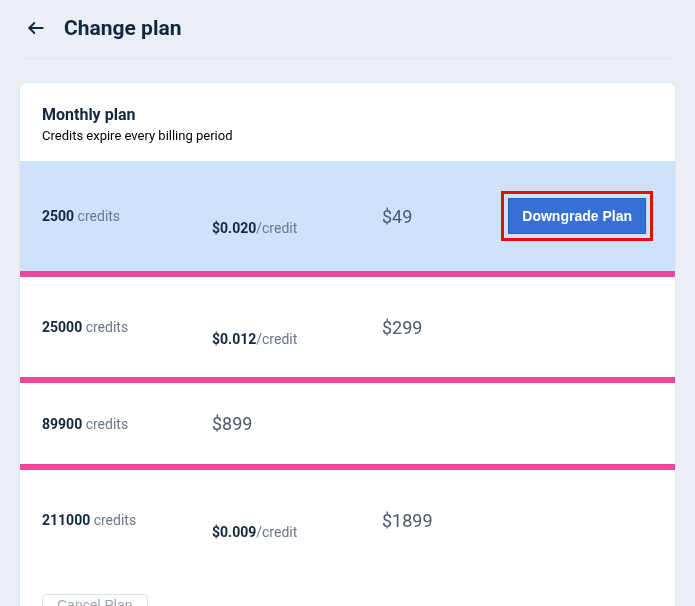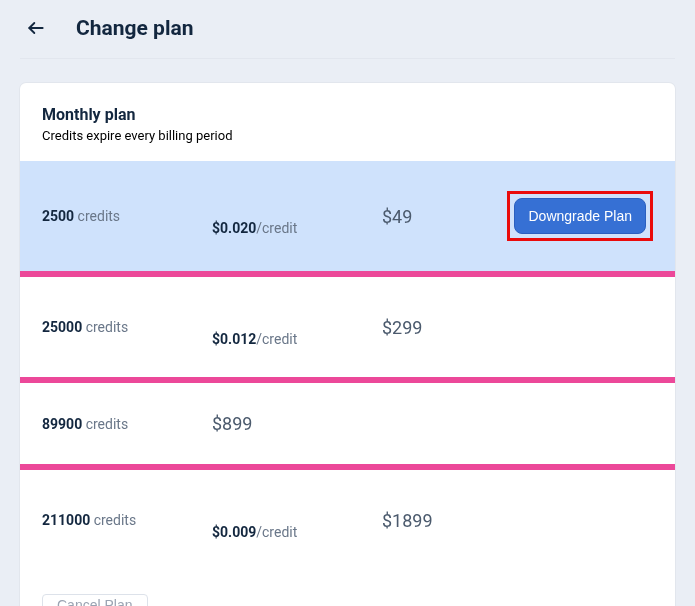"Change plan" .header { gap: 30px -> 18px }
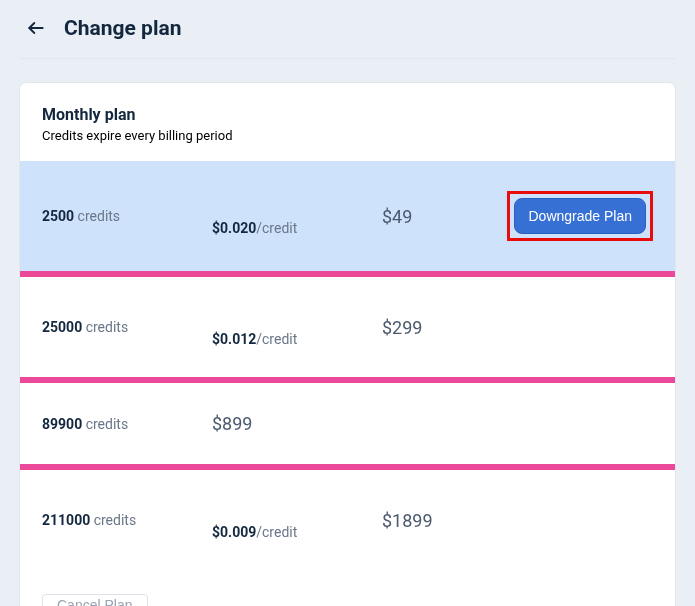"Downgrade Plan" .downgrade-btn { border-radius: 8px -> 0; font-weight: none -> bold }
